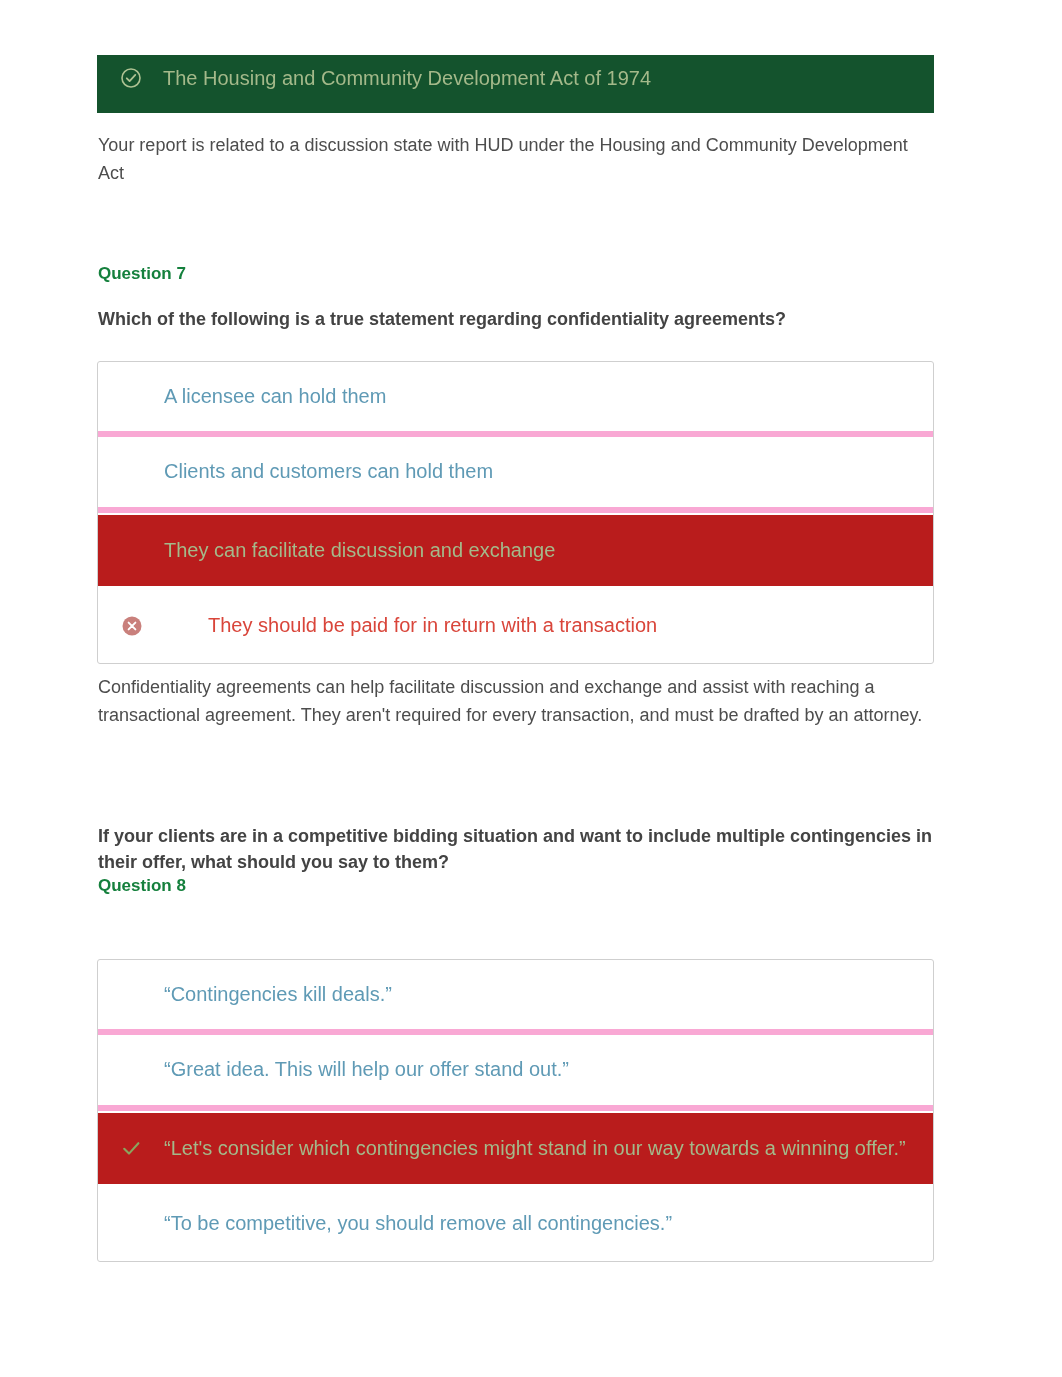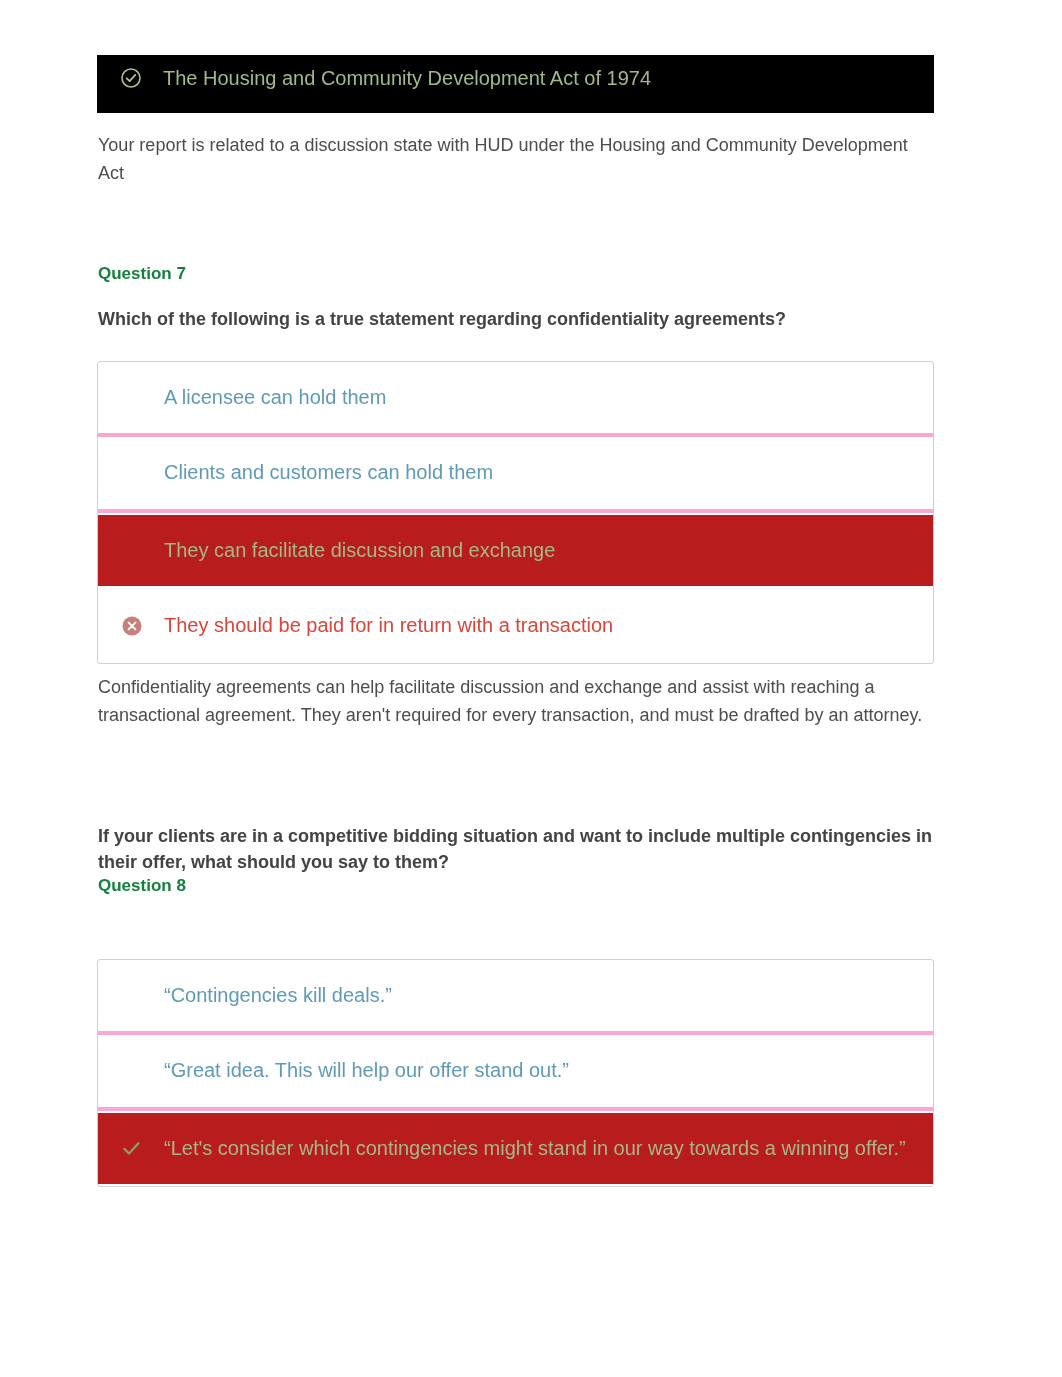"The Housing and Community Development" .standalone { background: #000000 -> #14532d }
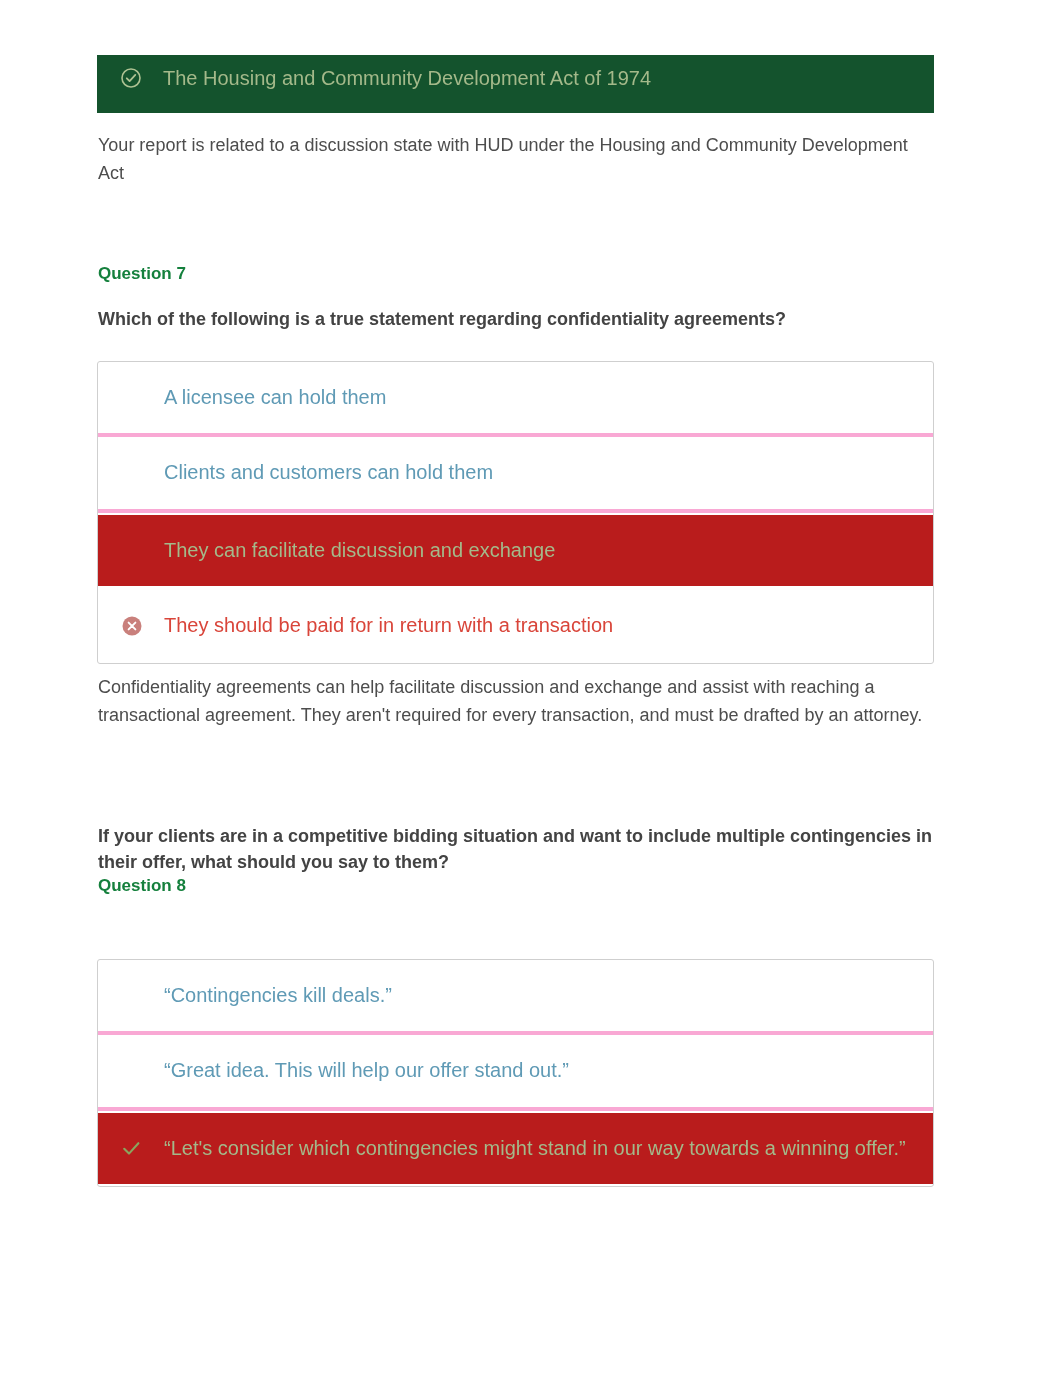"A licensee can hold them" .row { border-bottom: 4px solid #f9a8d4 -> 6px solid #f9a8d4 }
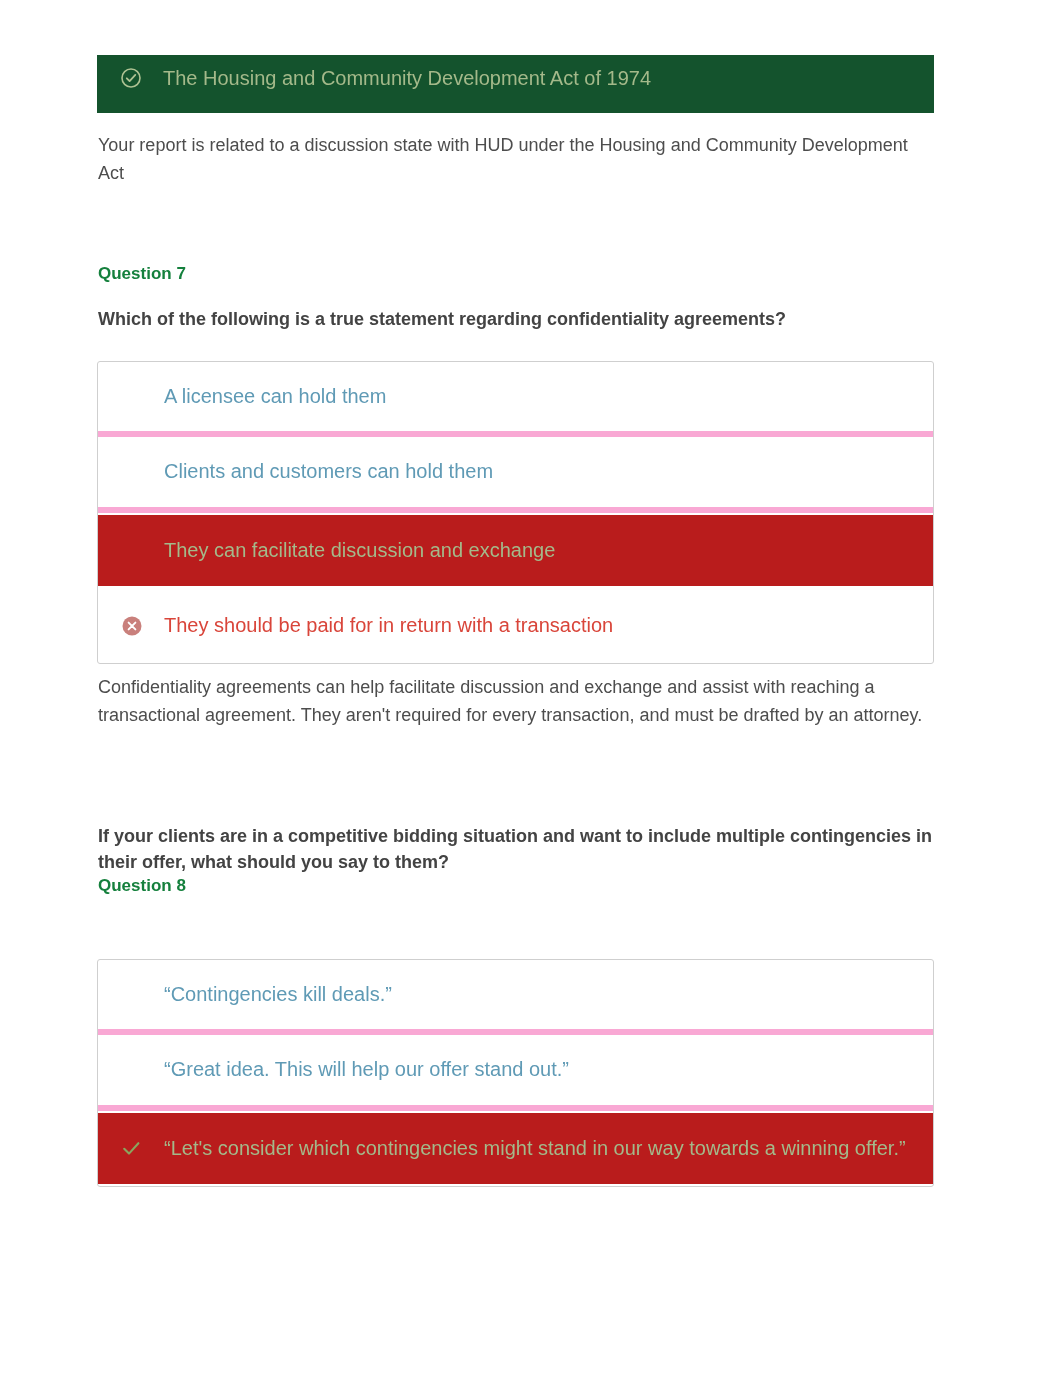"They should be paid for" .row.incorrect .txt { margin-left: none -> 44px }
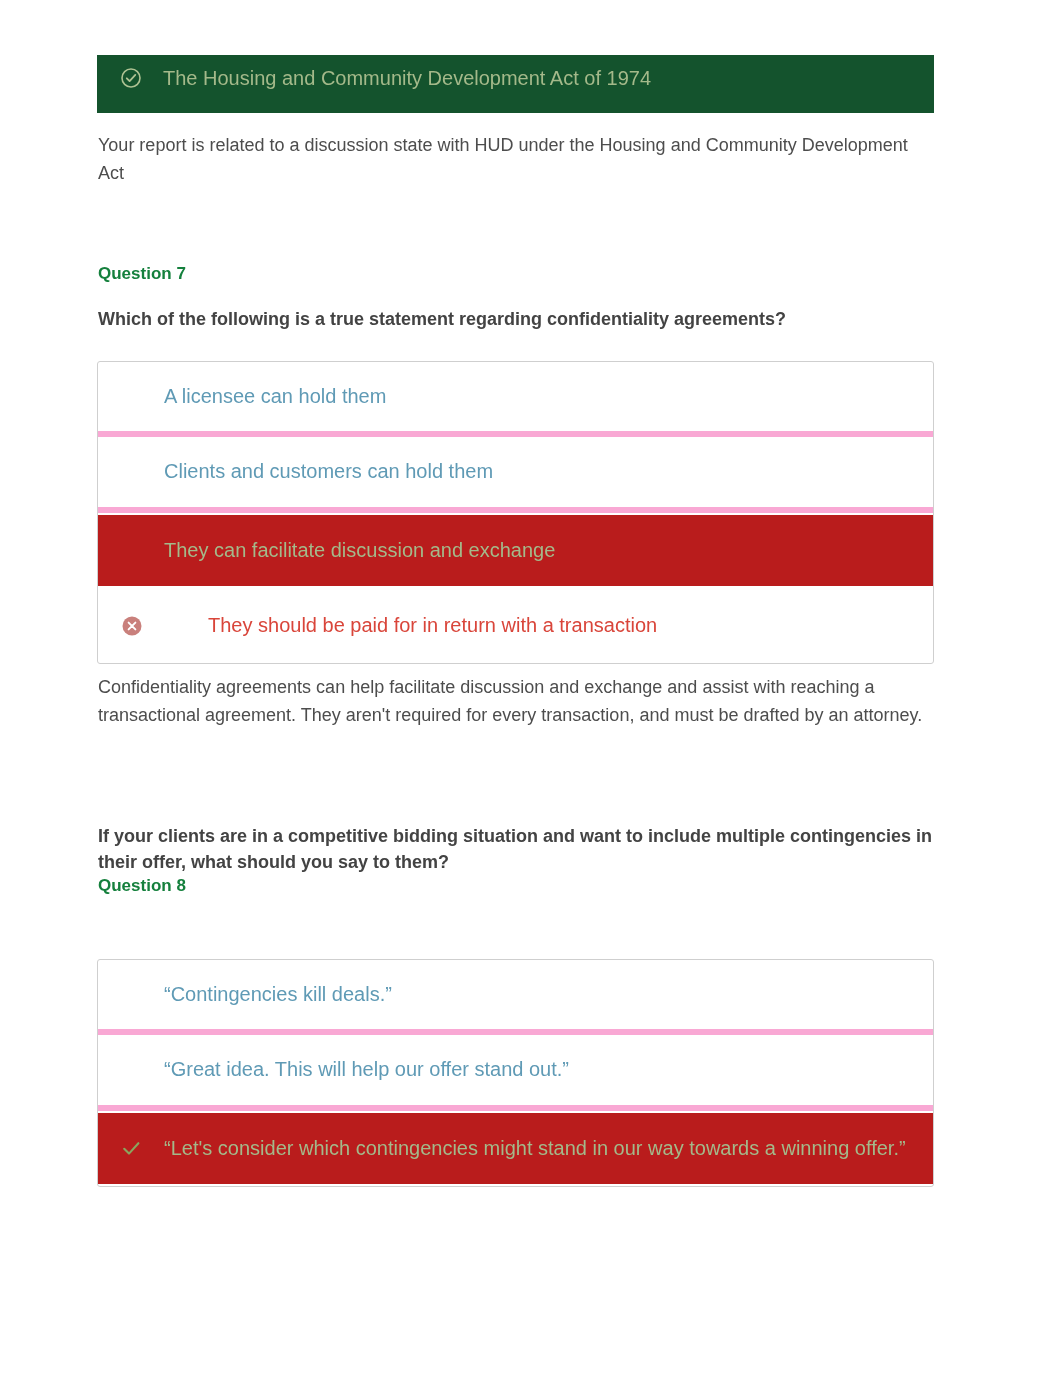"“To be competitive, you should" div.row { html: none -> <div> <span></span> <span>“To be competitive, you should remove all contingencies.”</span> </div> }
